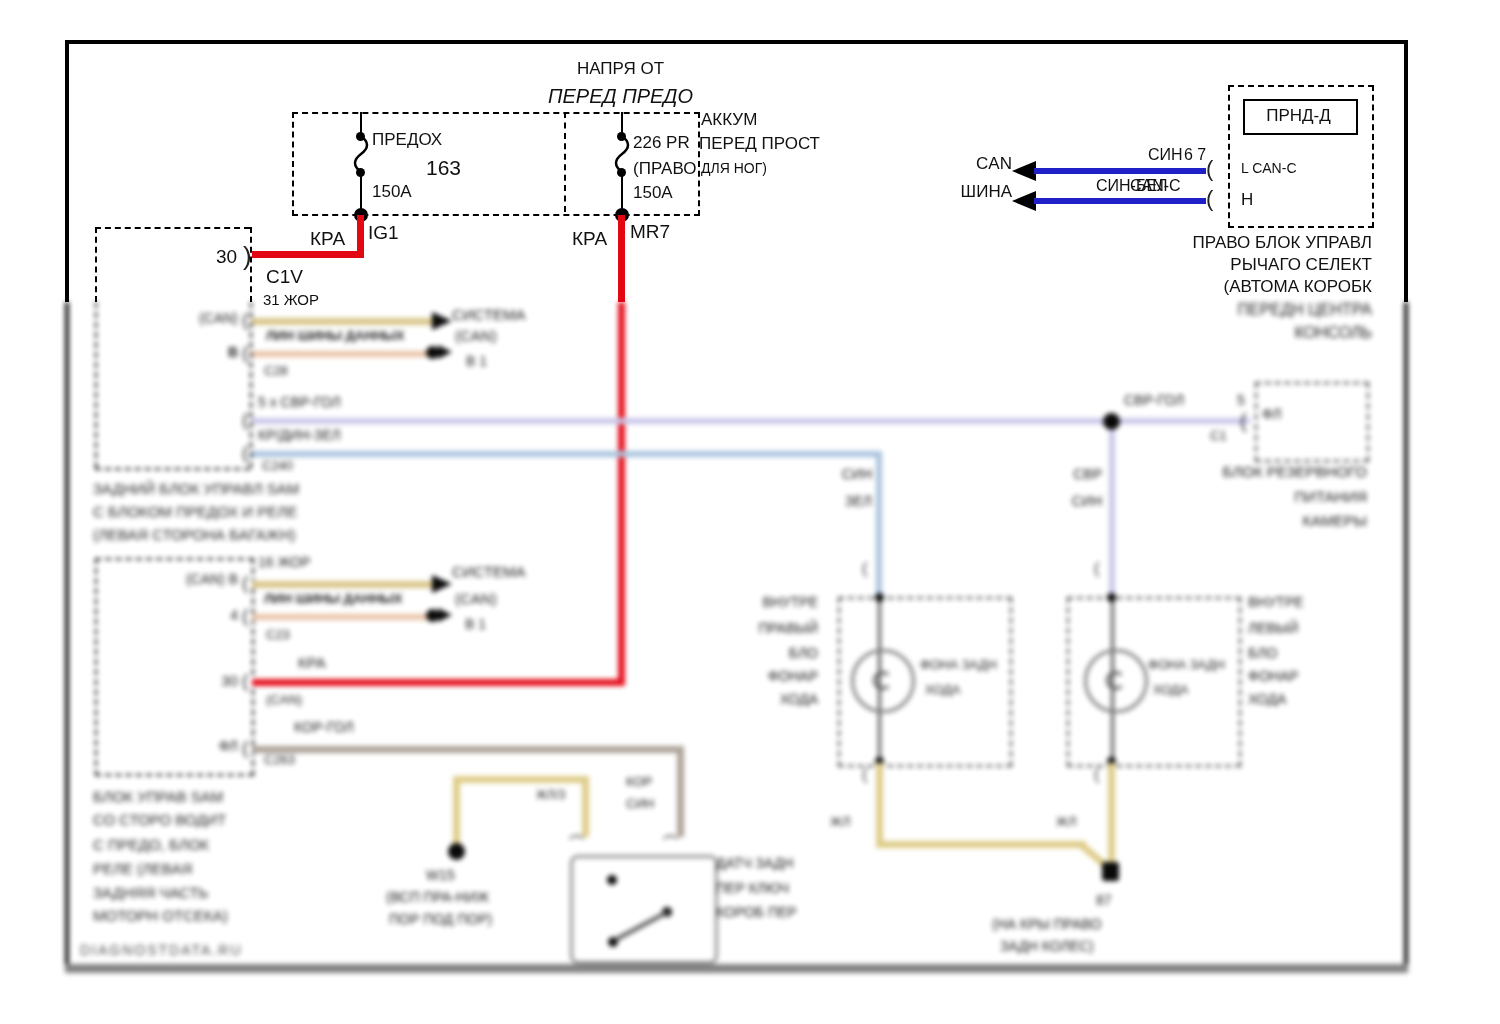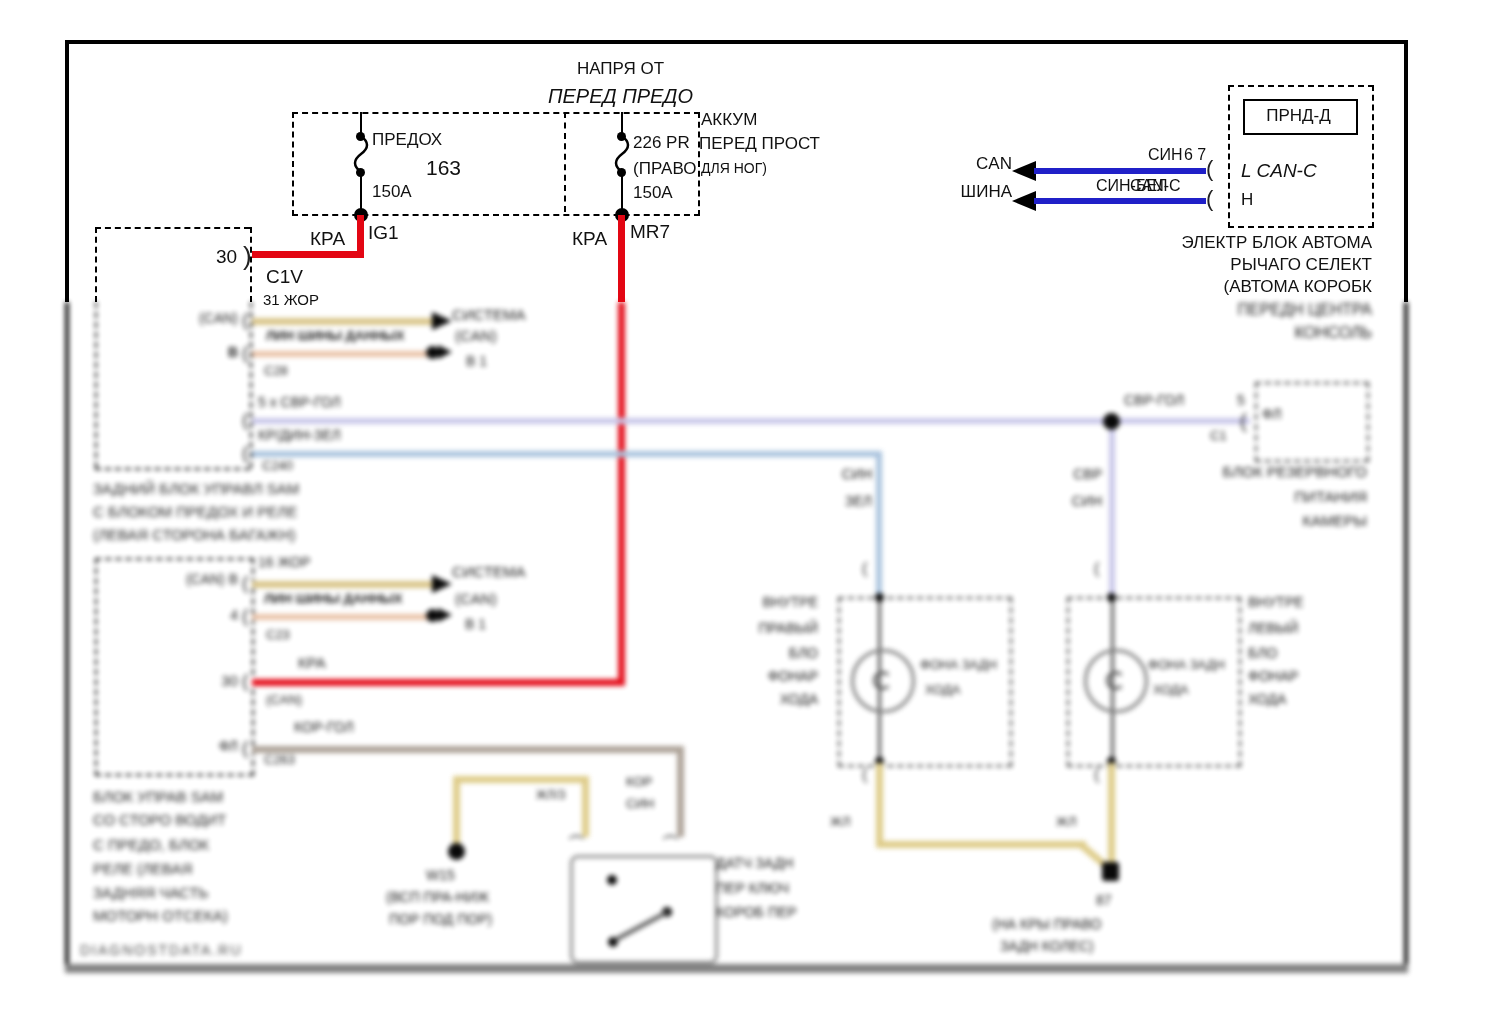"L CAN-C" div.lbl { font-size: 19px -> 14px; font-style: italic -> none }
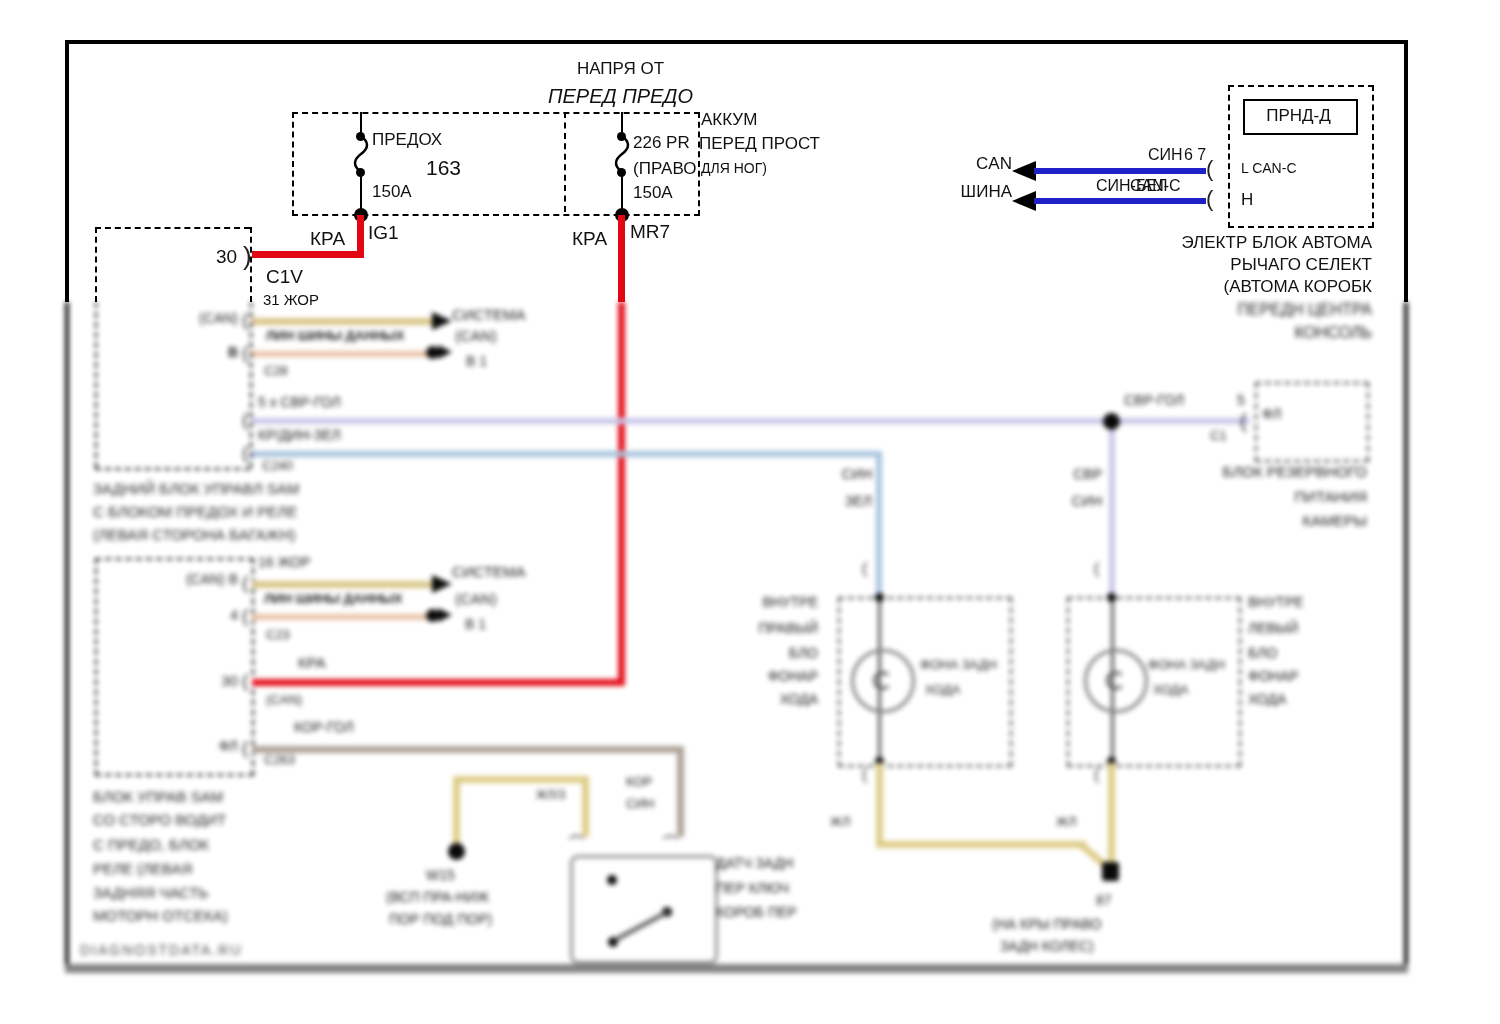"ЭЛЕКТР БЛОК АВТОМА" div.lbl { text: ЭЛЕКТР БЛОК АВТОМА -> ПРАВО БЛОК УПРАВЛ }
